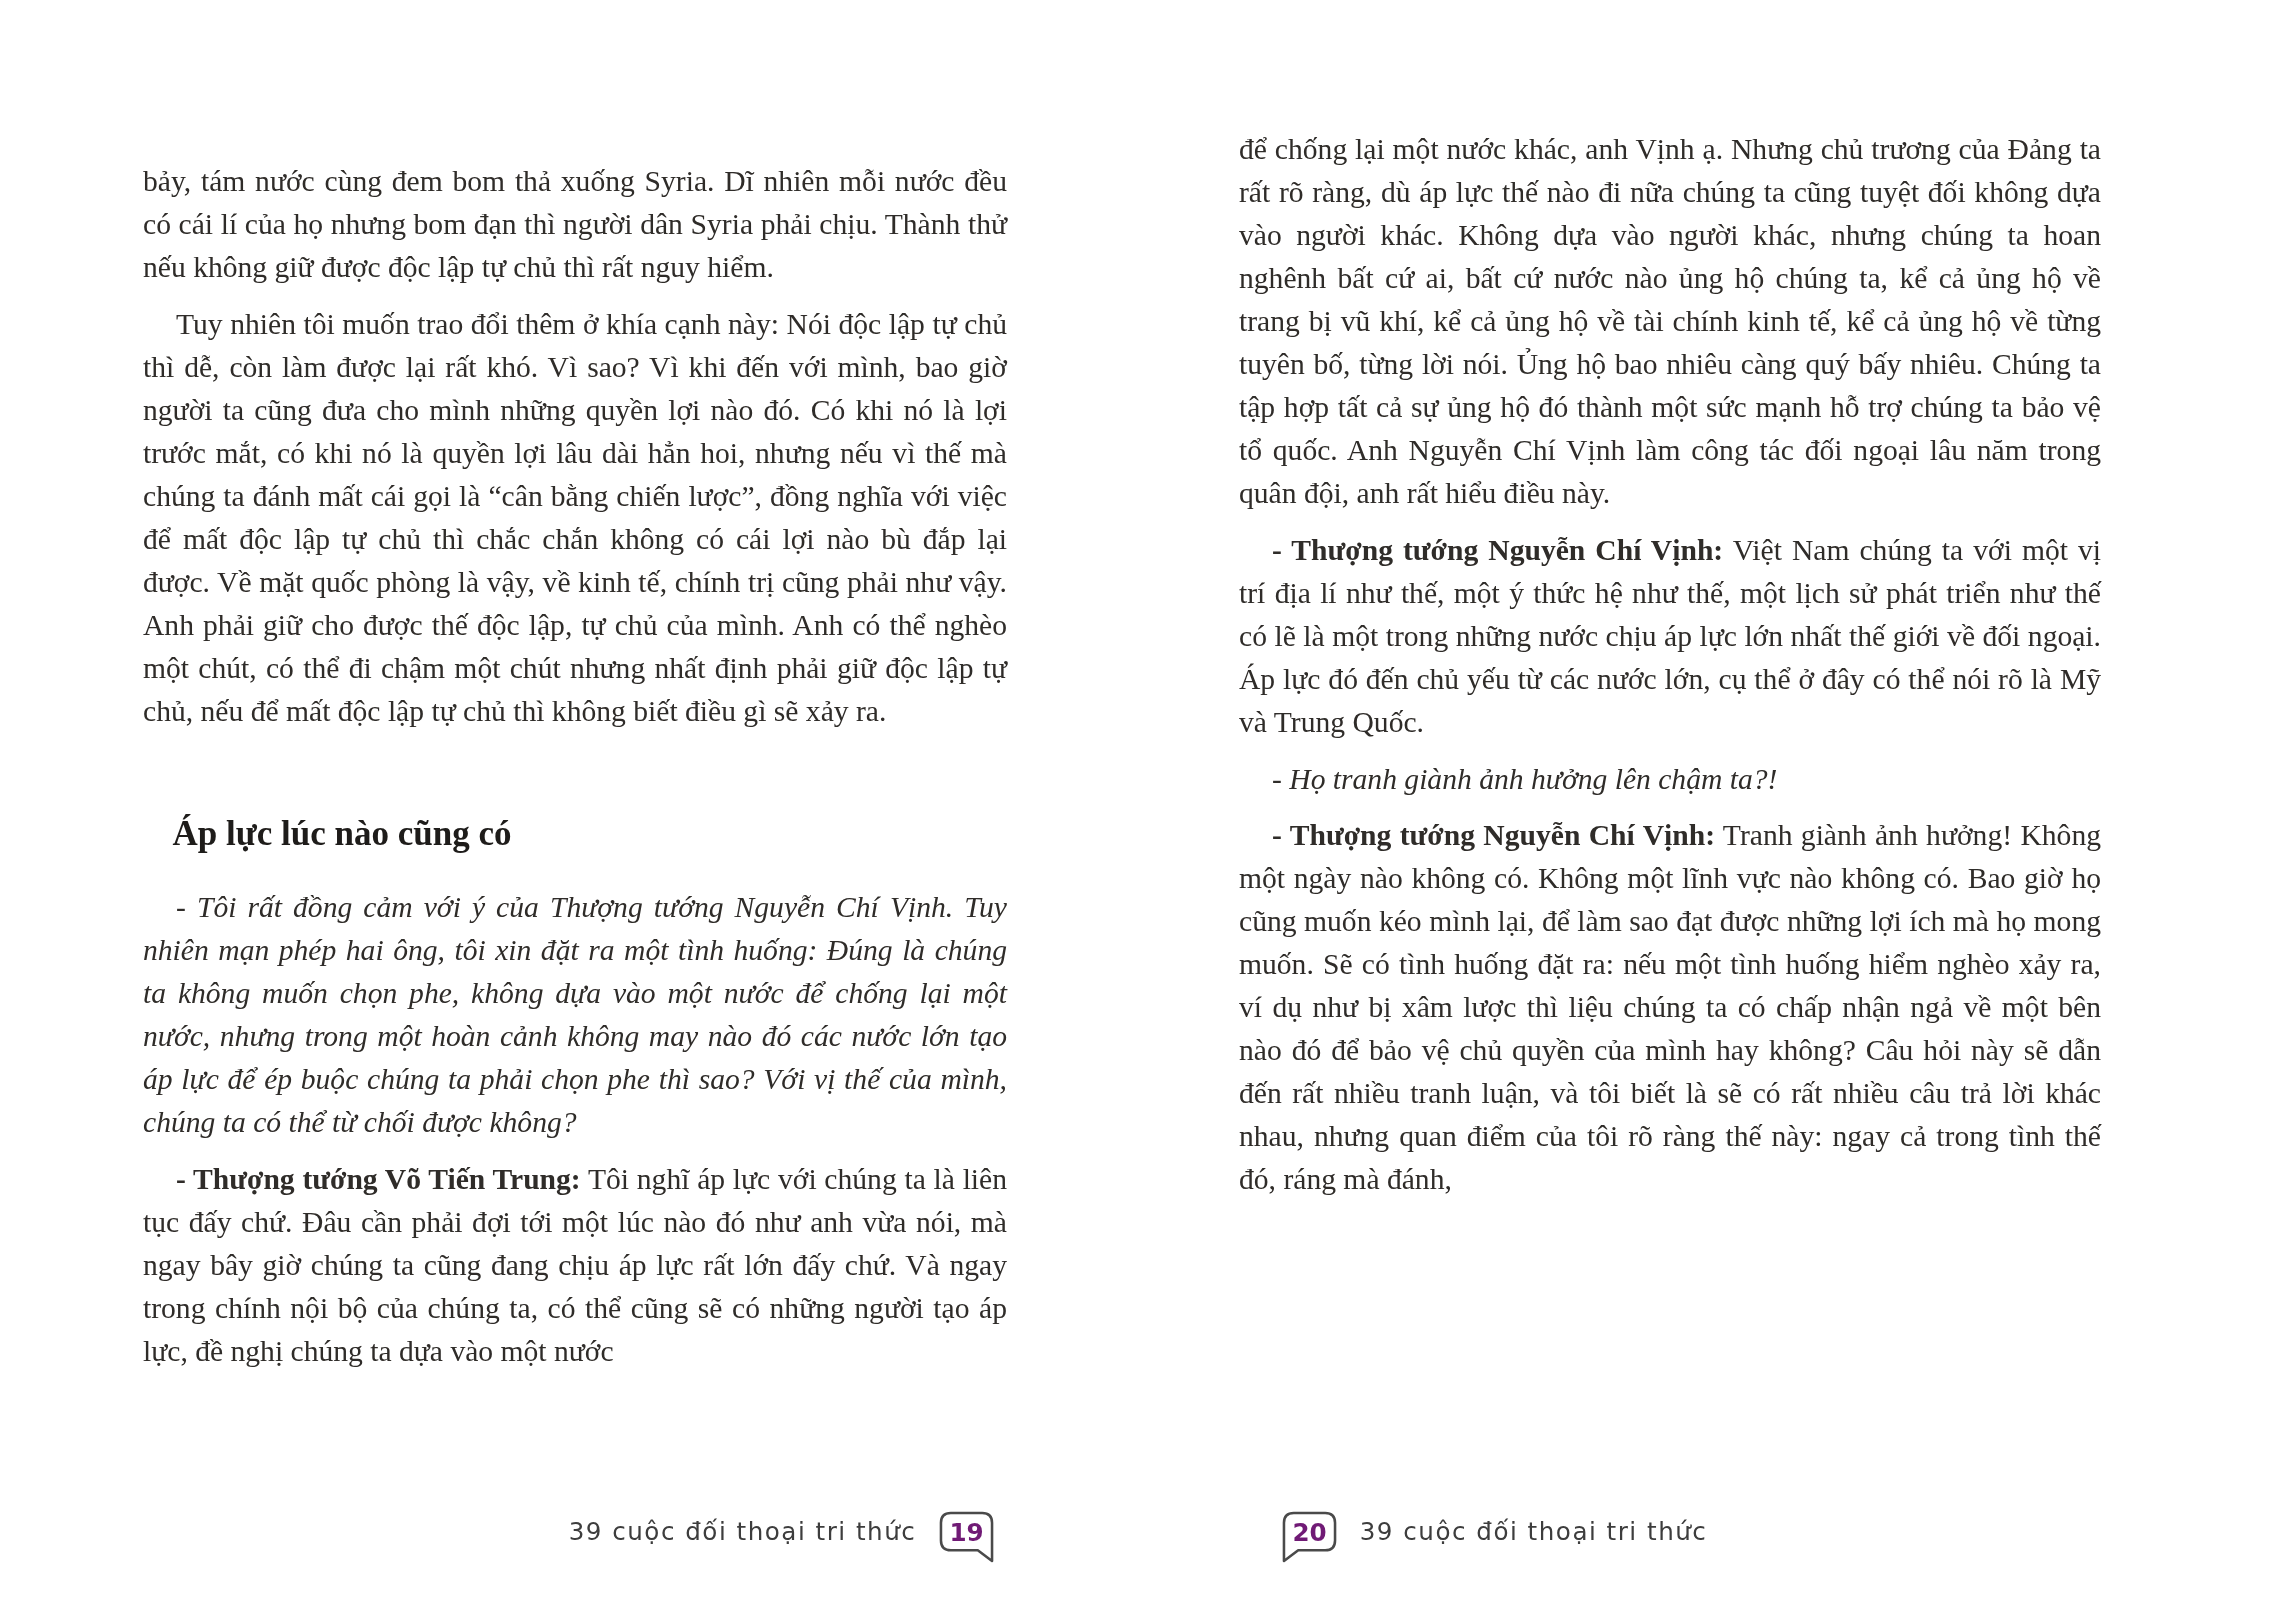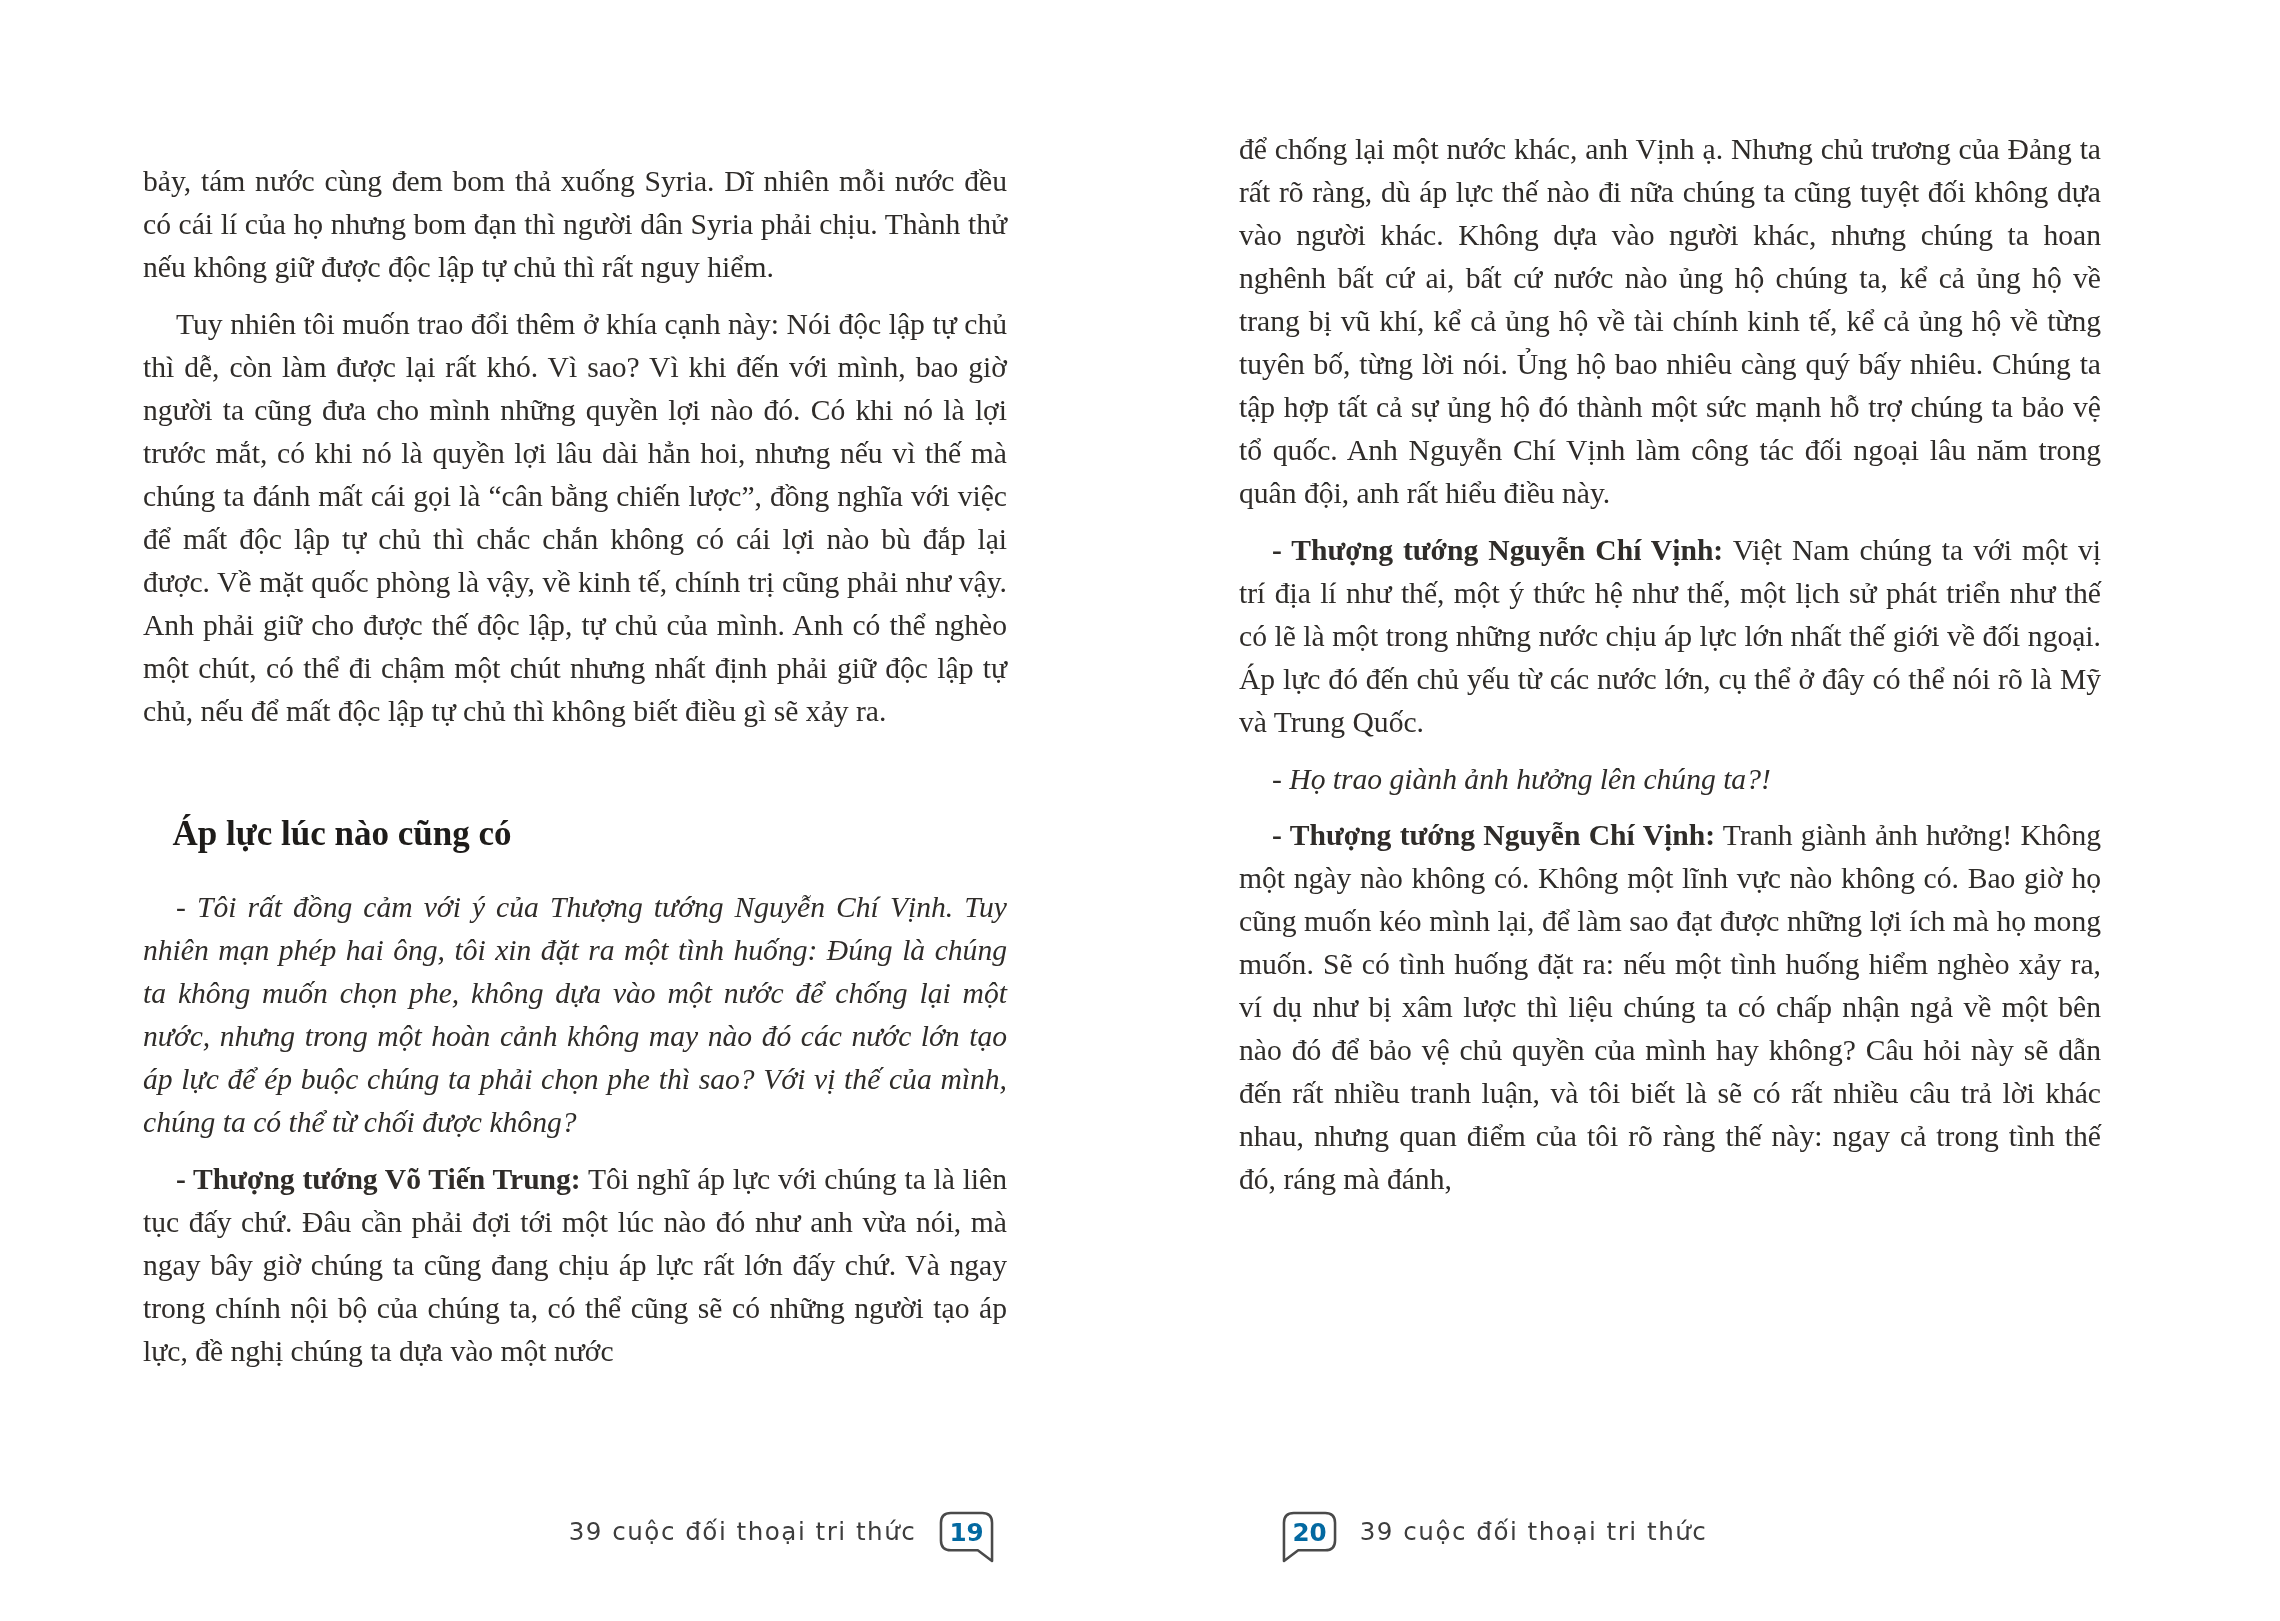"- Họ trao giành ảnh" p.para { text: trao giành ảnh hưởng lên chúng -> tranh giành ảnh hưởng lên chậm }
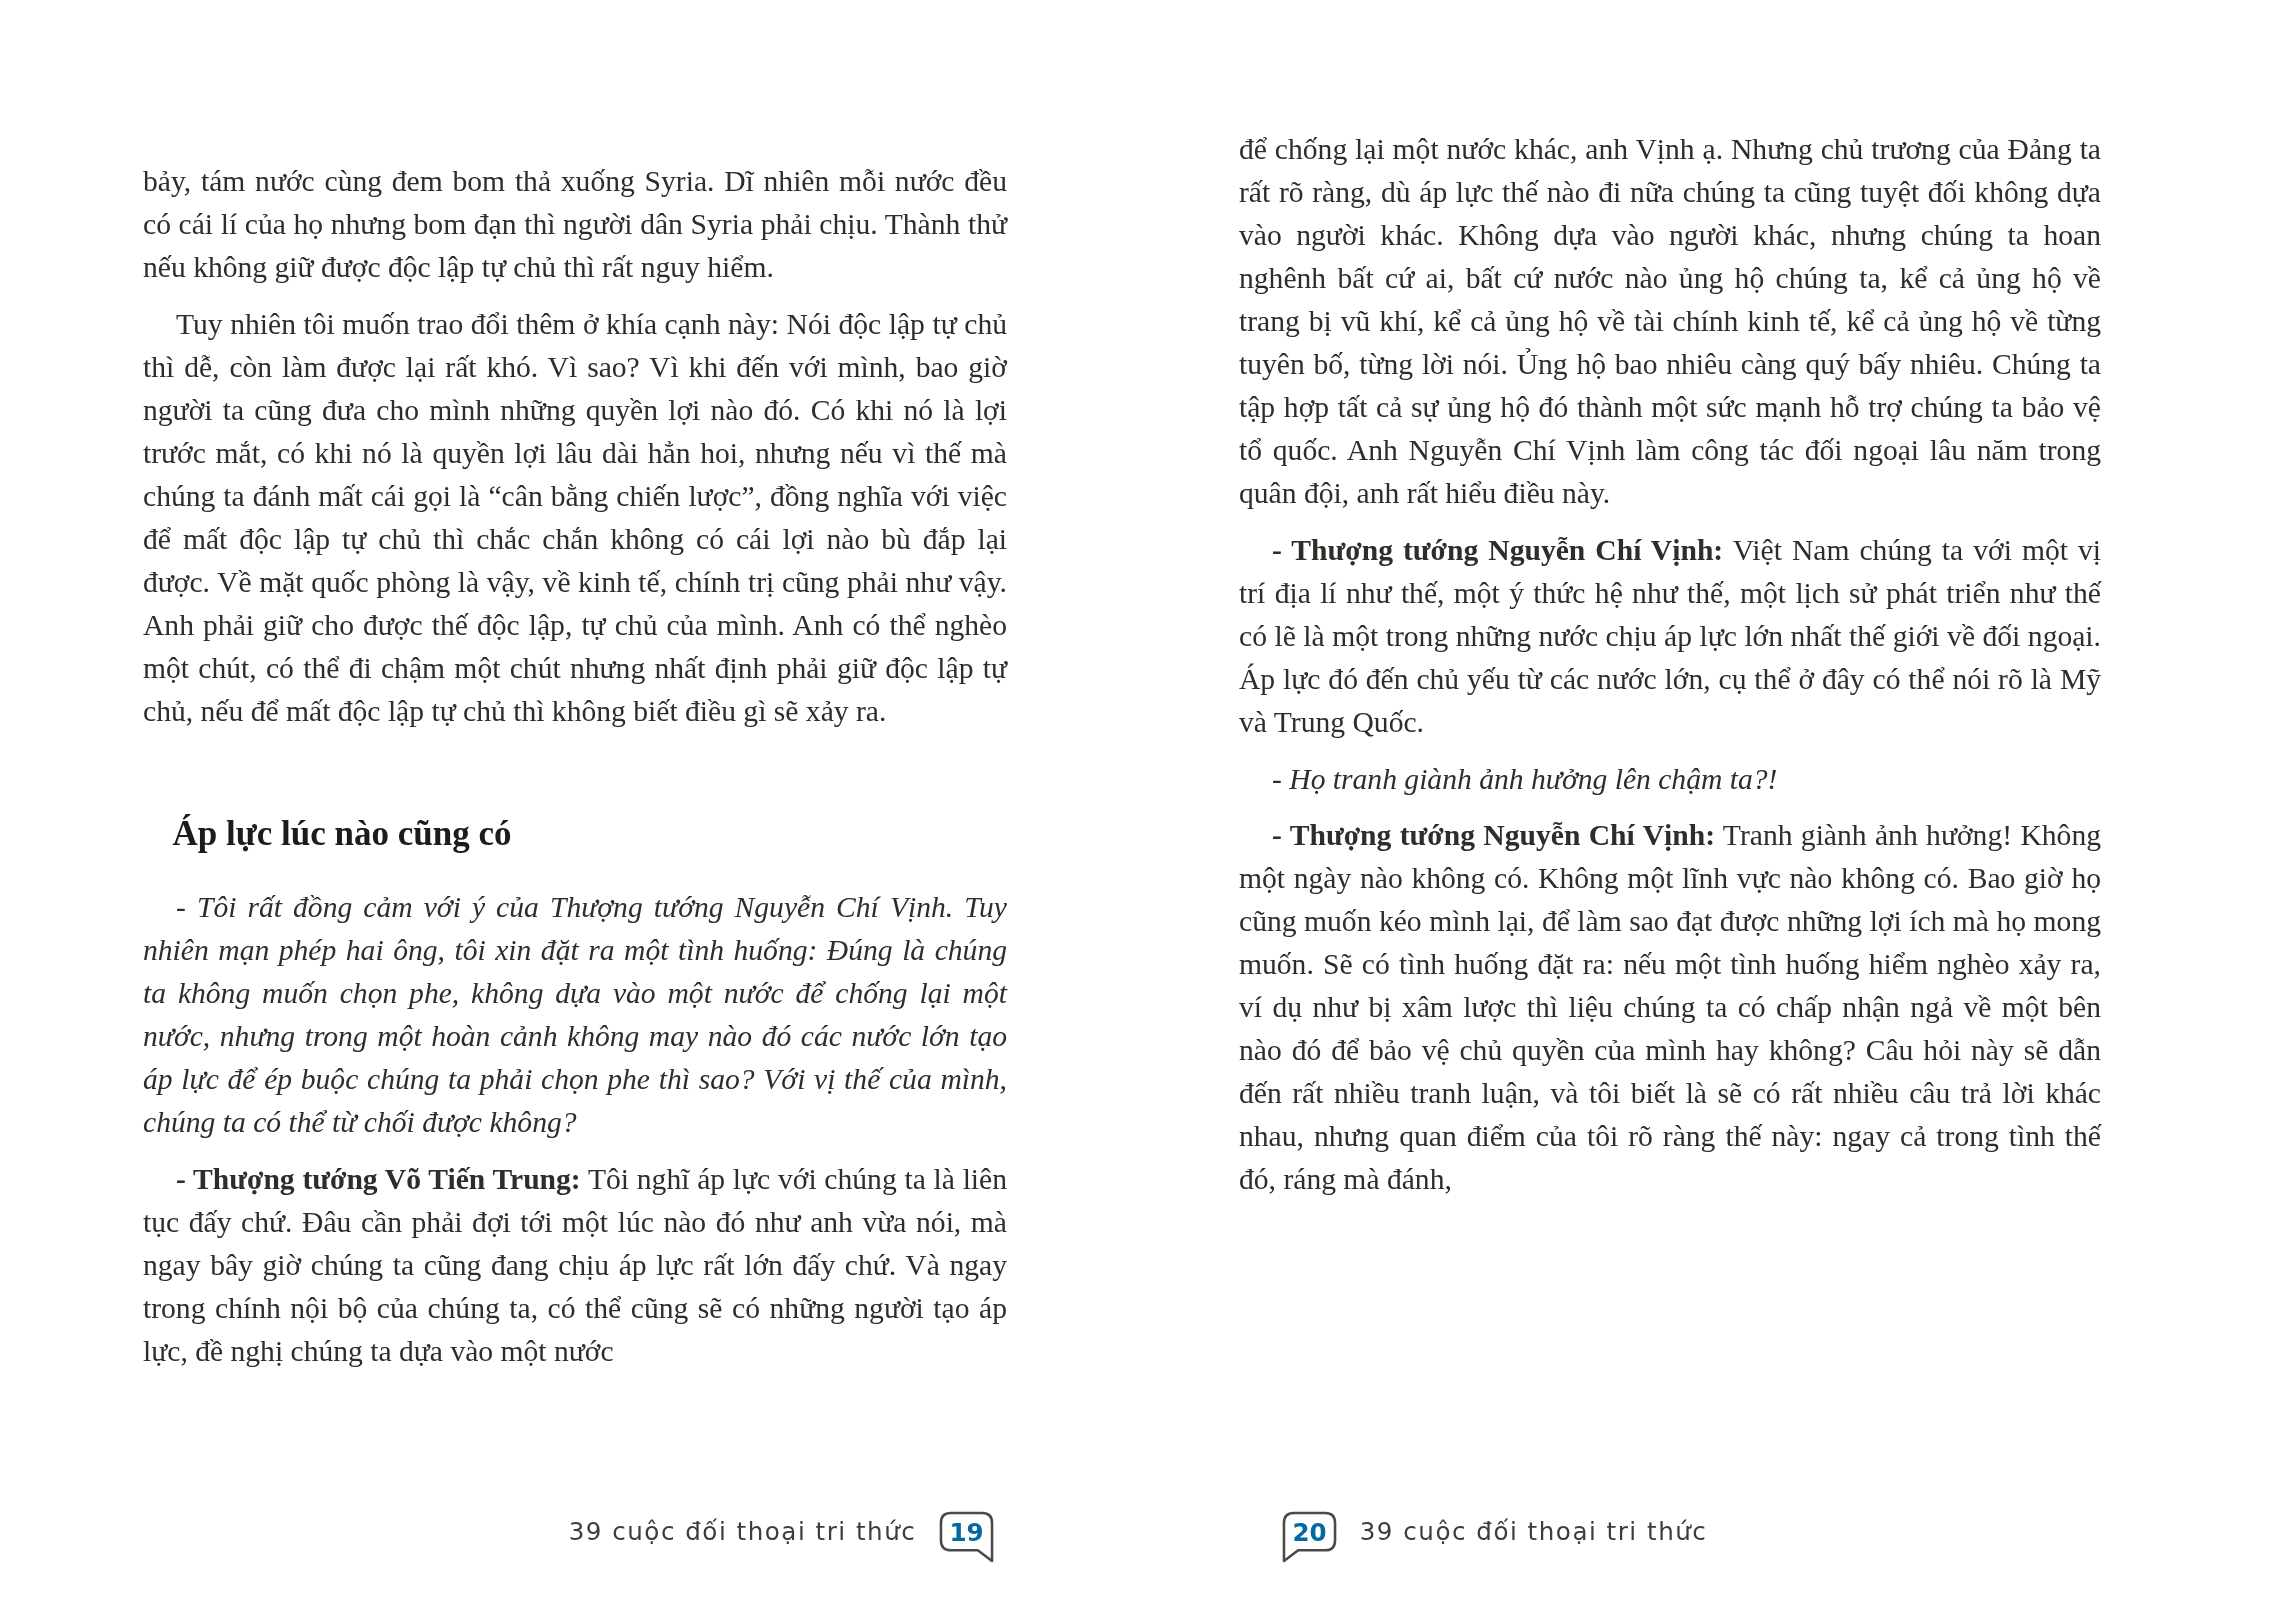"19" .page-badge .badge-number { color: #0369a1 -> #701a75 }
